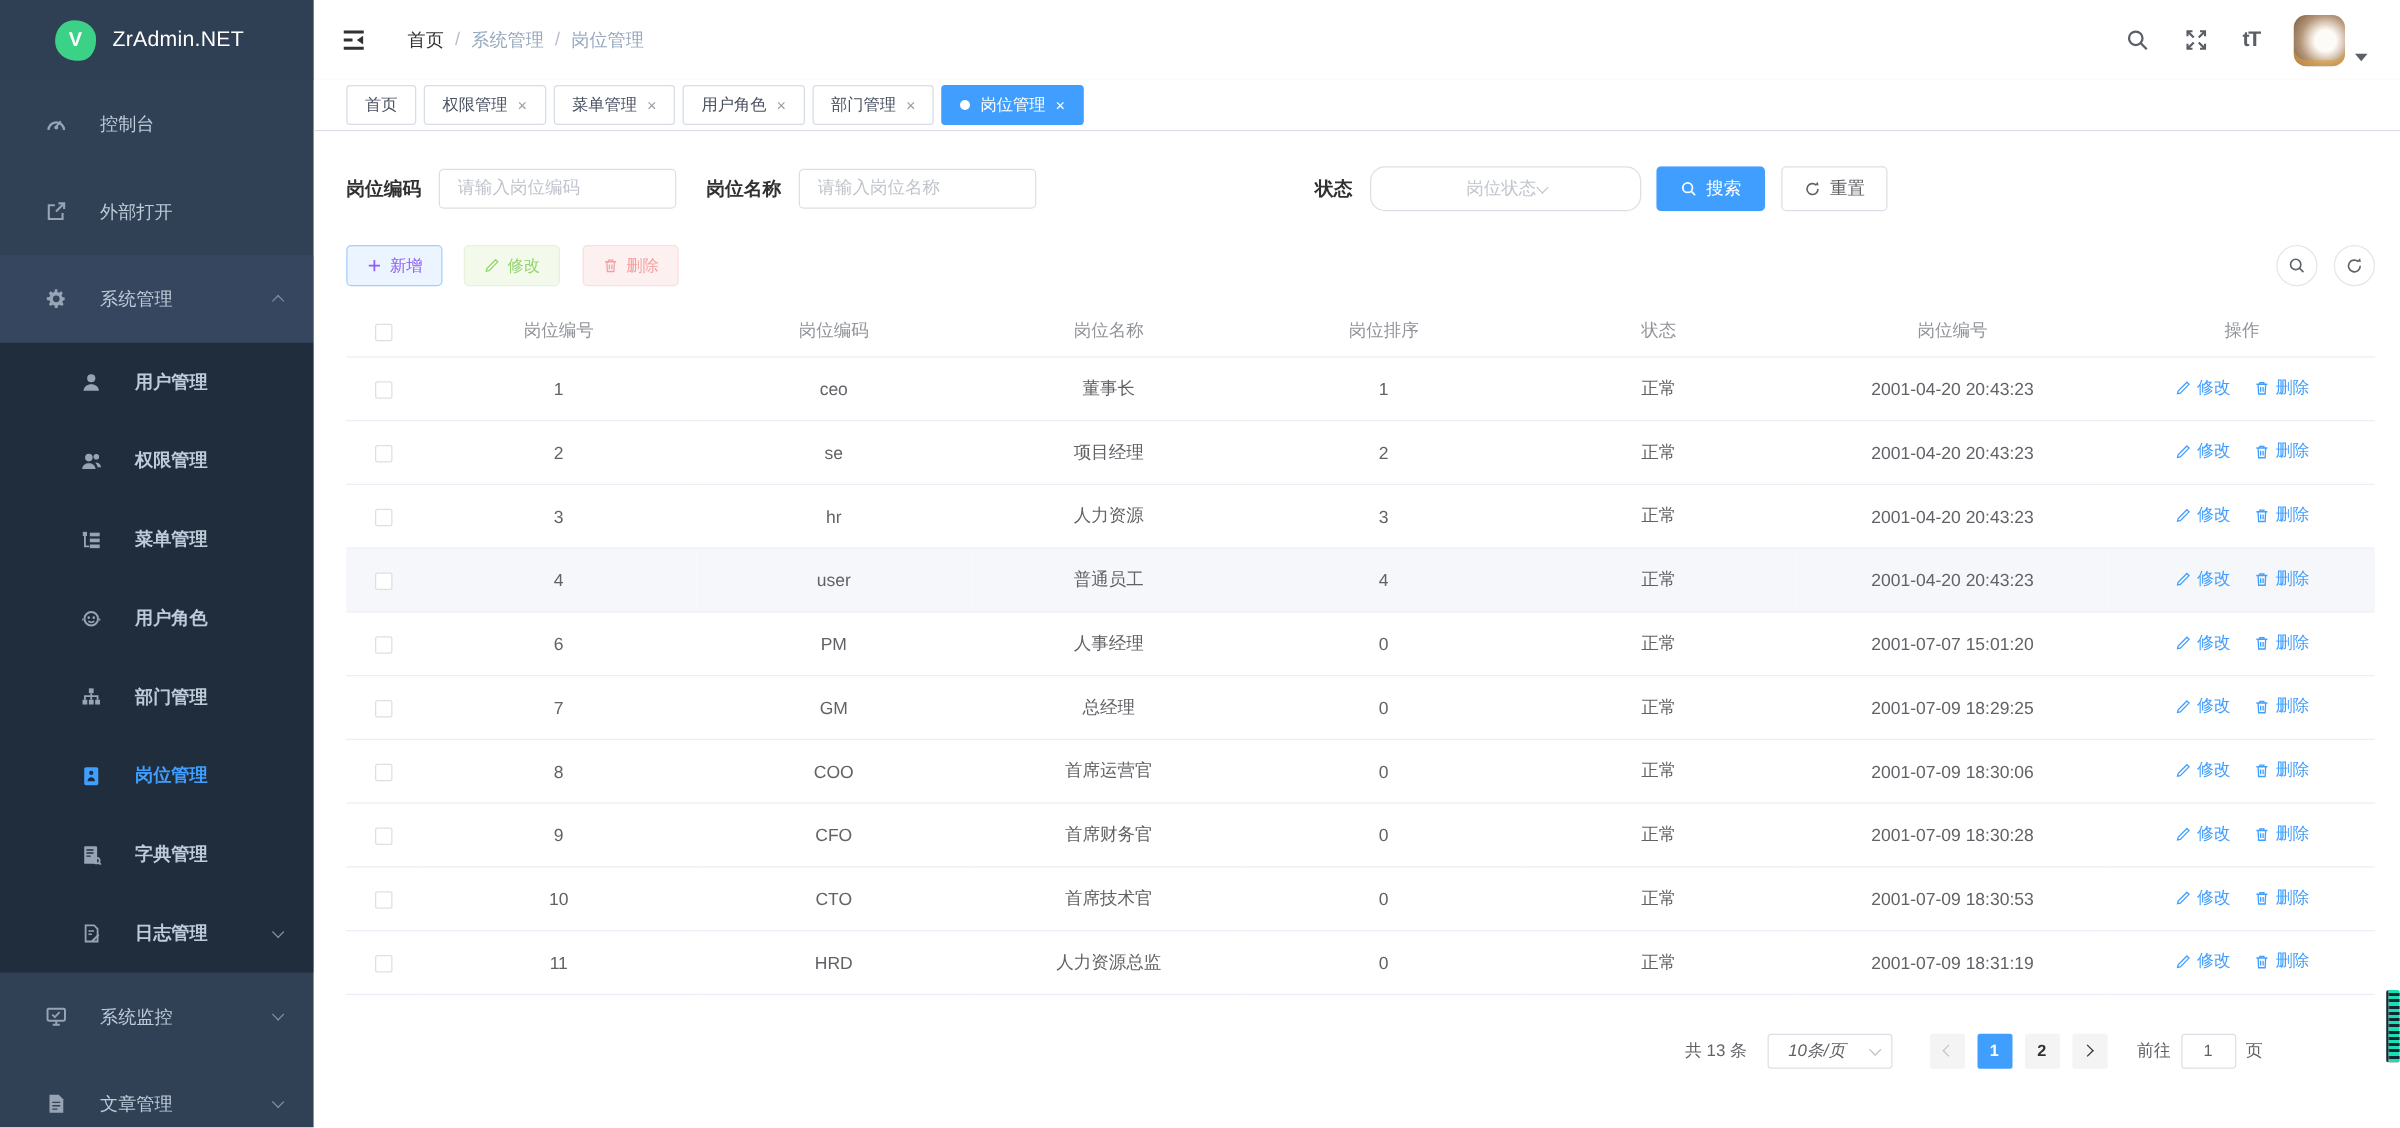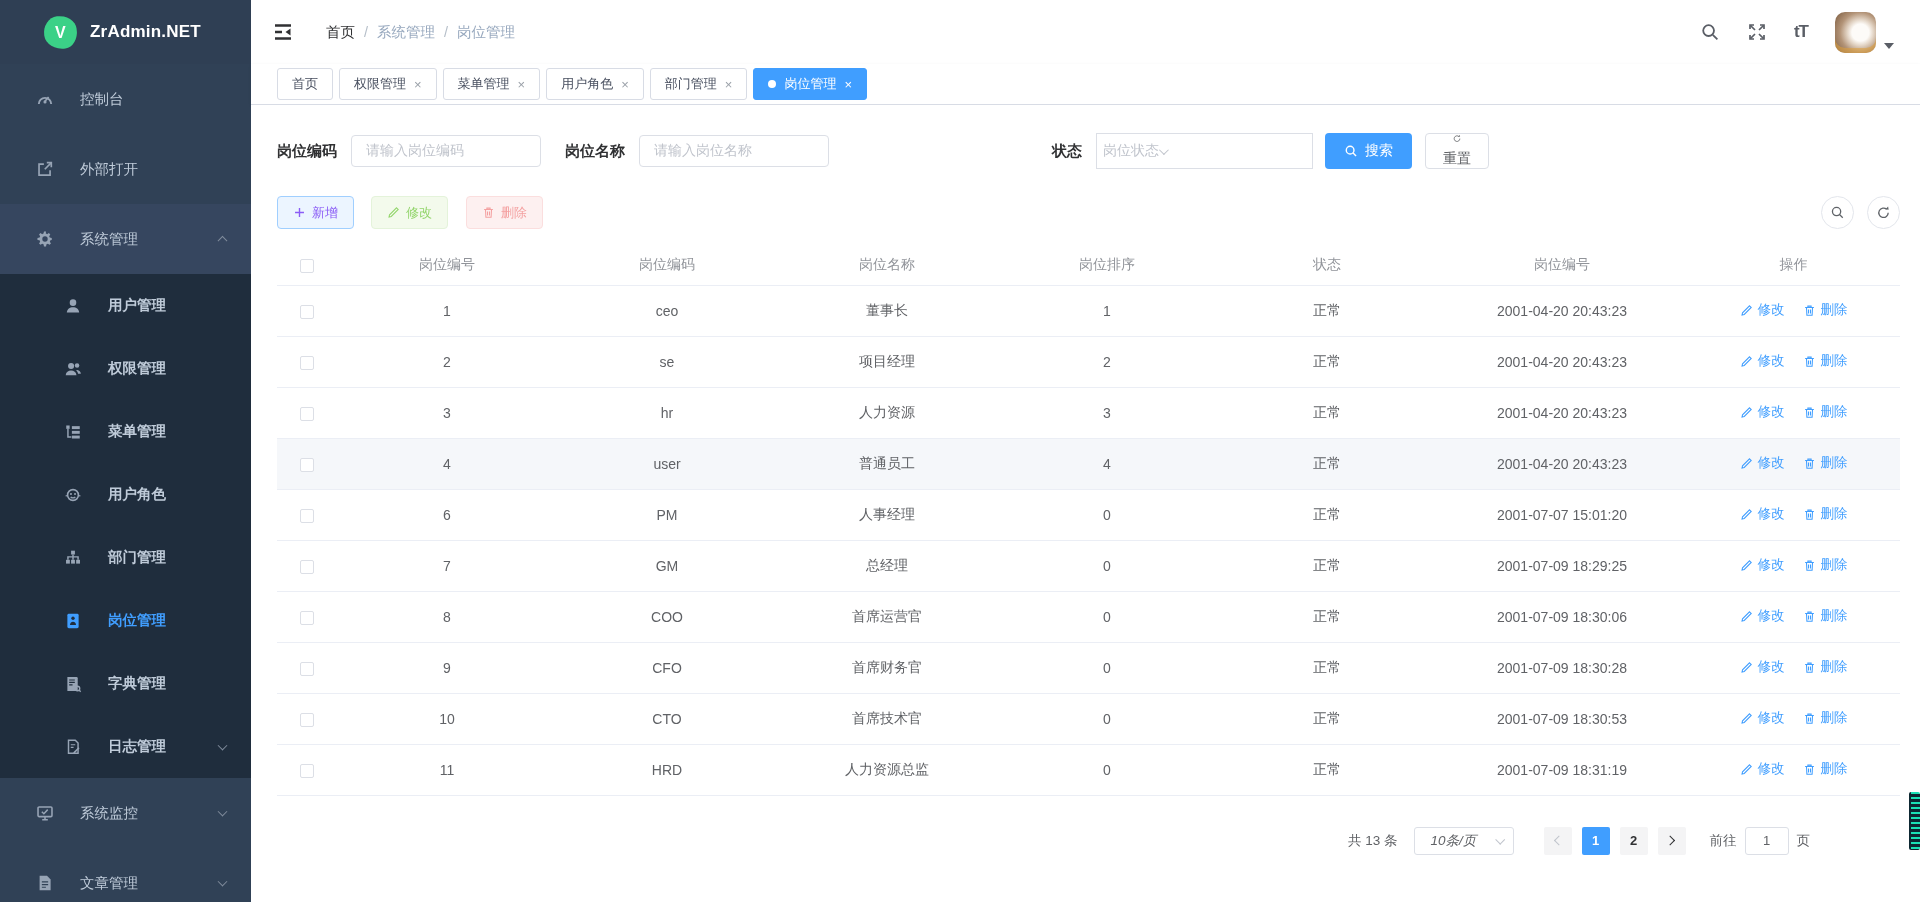"ZrAdmin.NET" .logo-text { font-weight: bold -> normal }
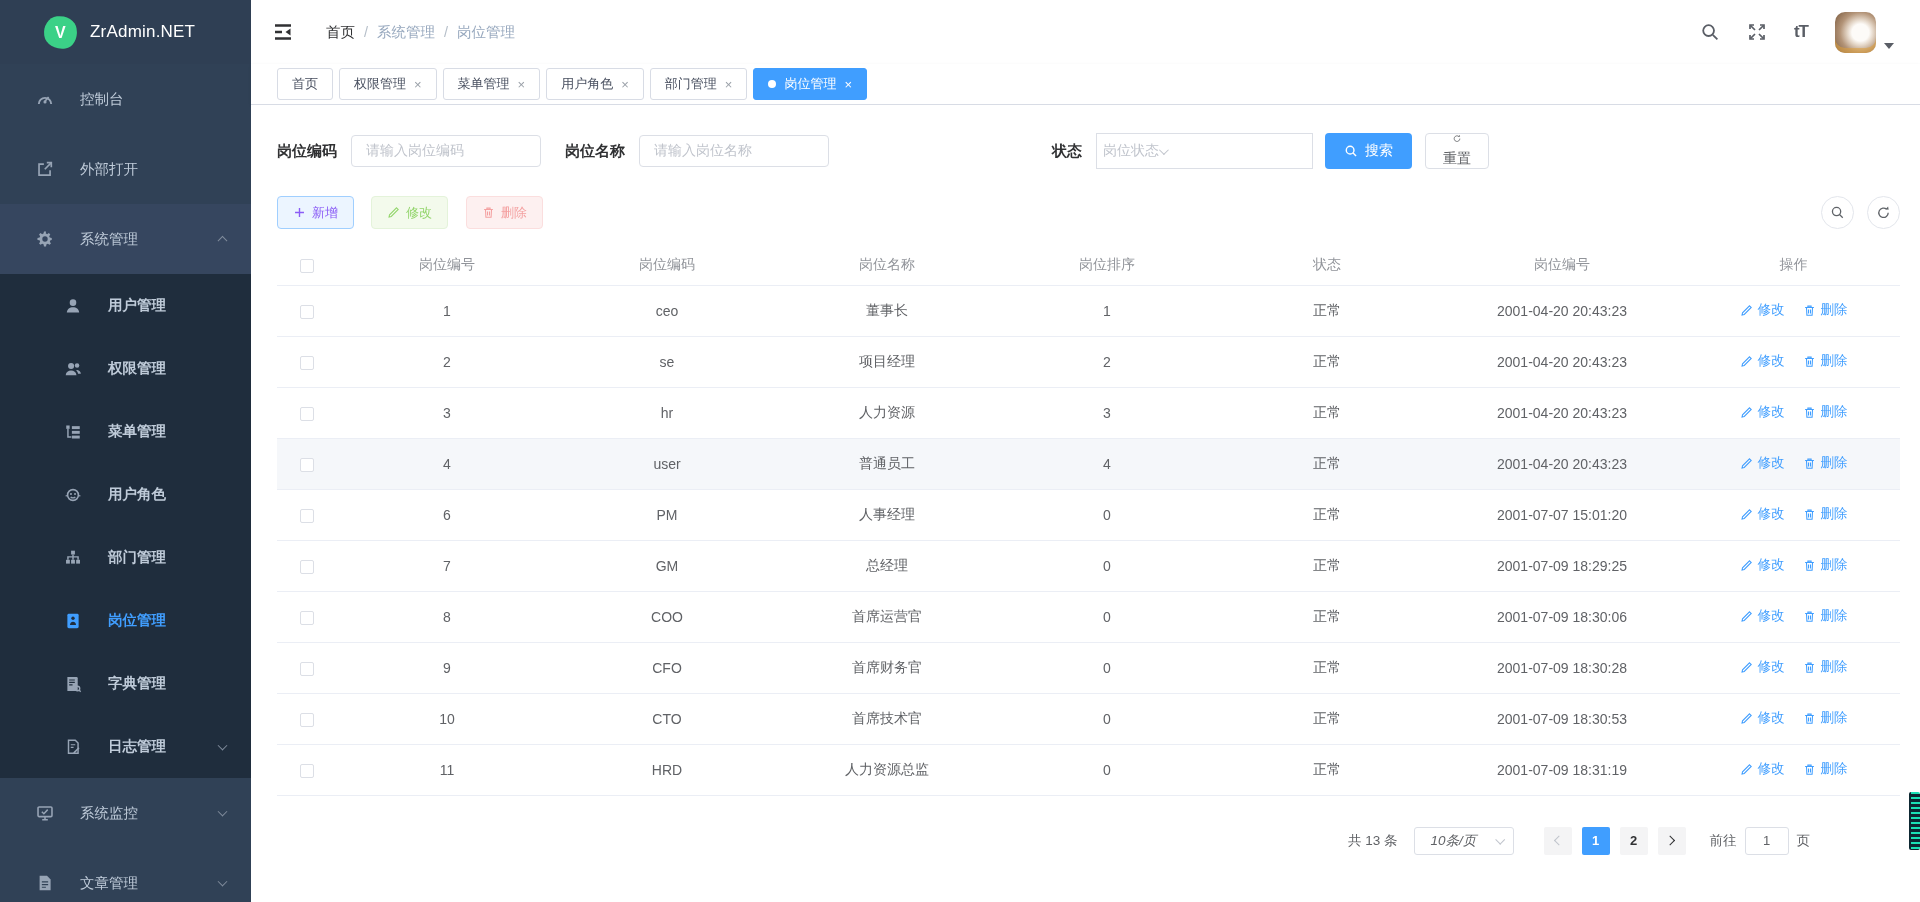"岗位状态" .f-select { border-radius: 0 -> 12px; justify-content: flex-start -> center }
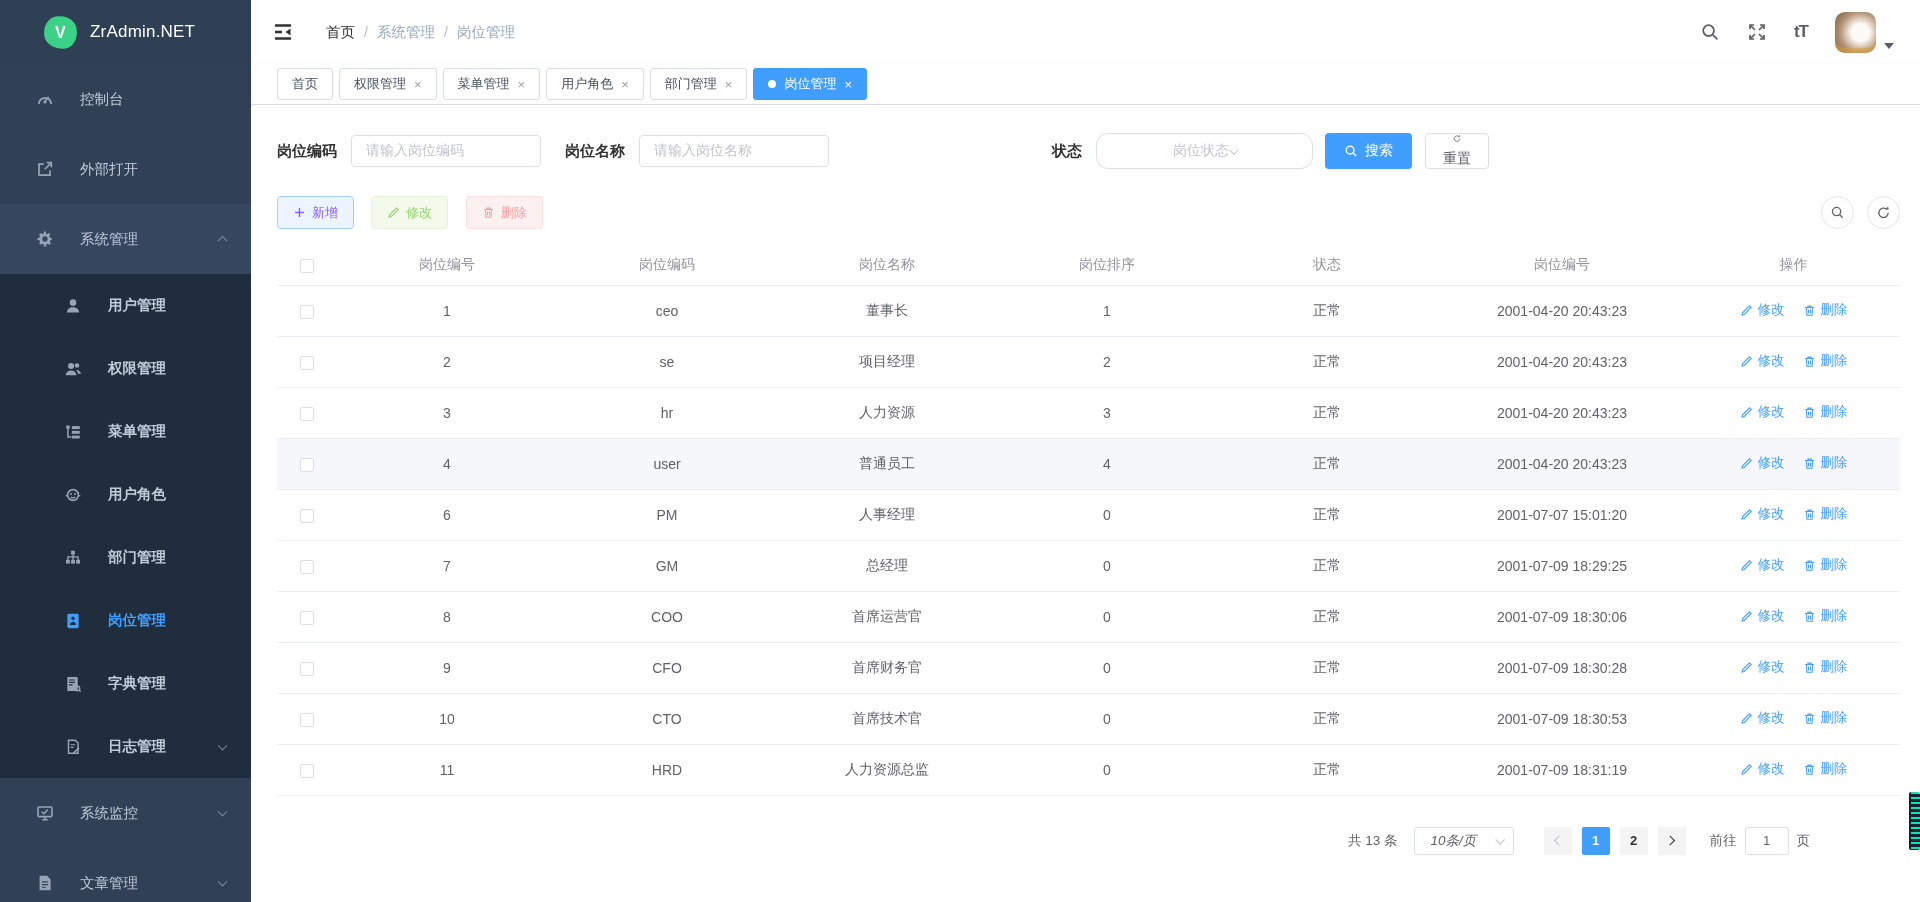"重置" .btn-reset { flex-direction: column -> none }
